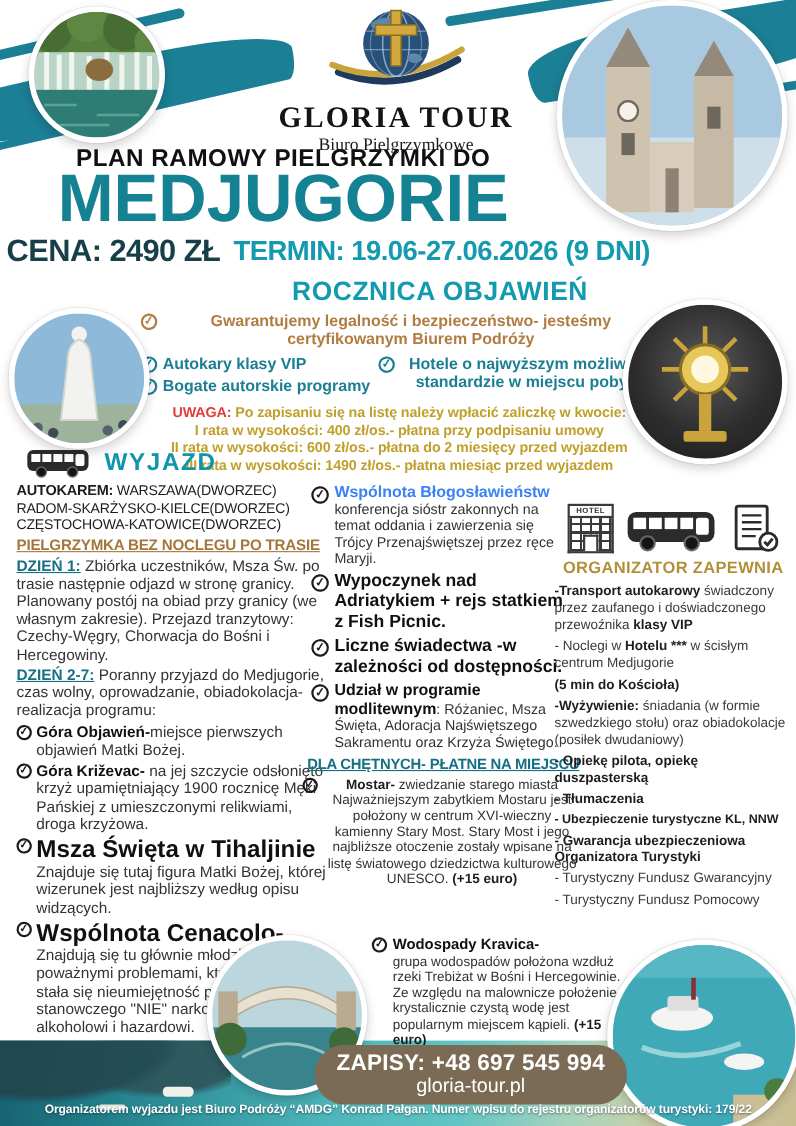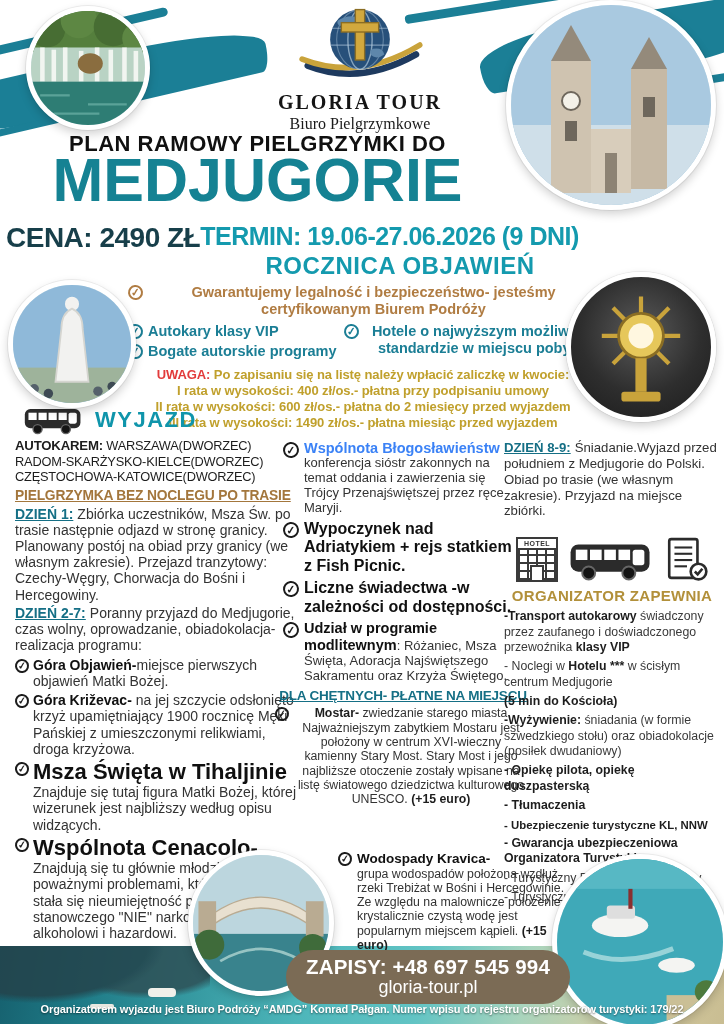"GLORIA TOUR" .brand { font-size: 20px -> 27px }
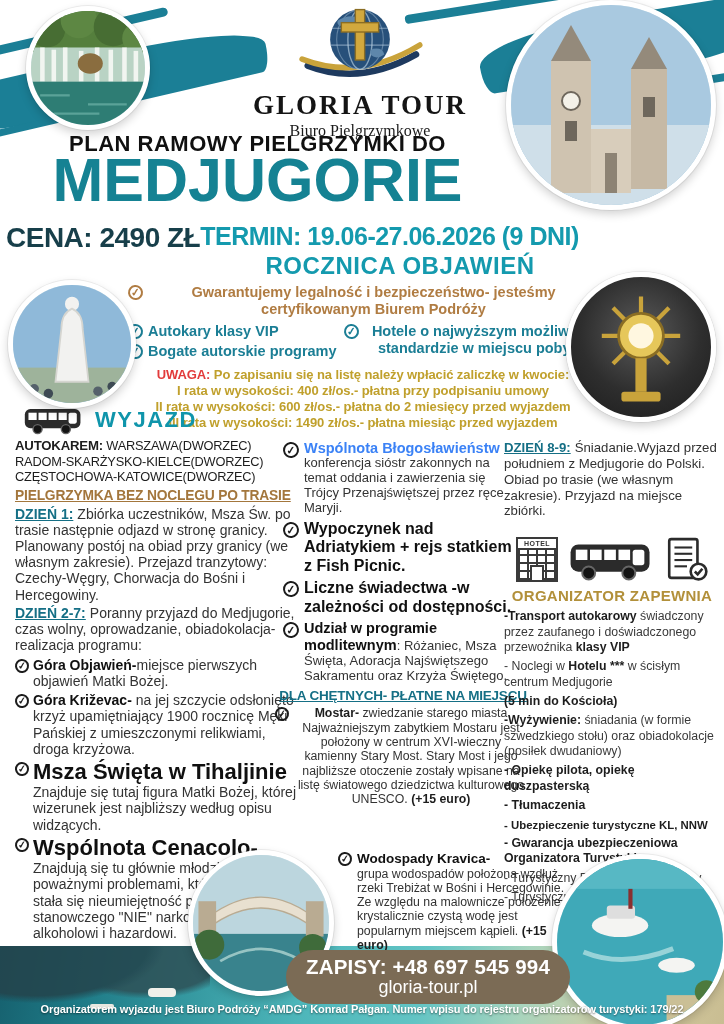"CENA: 2490 ZŁ" .price-row { align-items: flex-start -> center; gap: 0 -> 12px; top: 222px -> 212px }
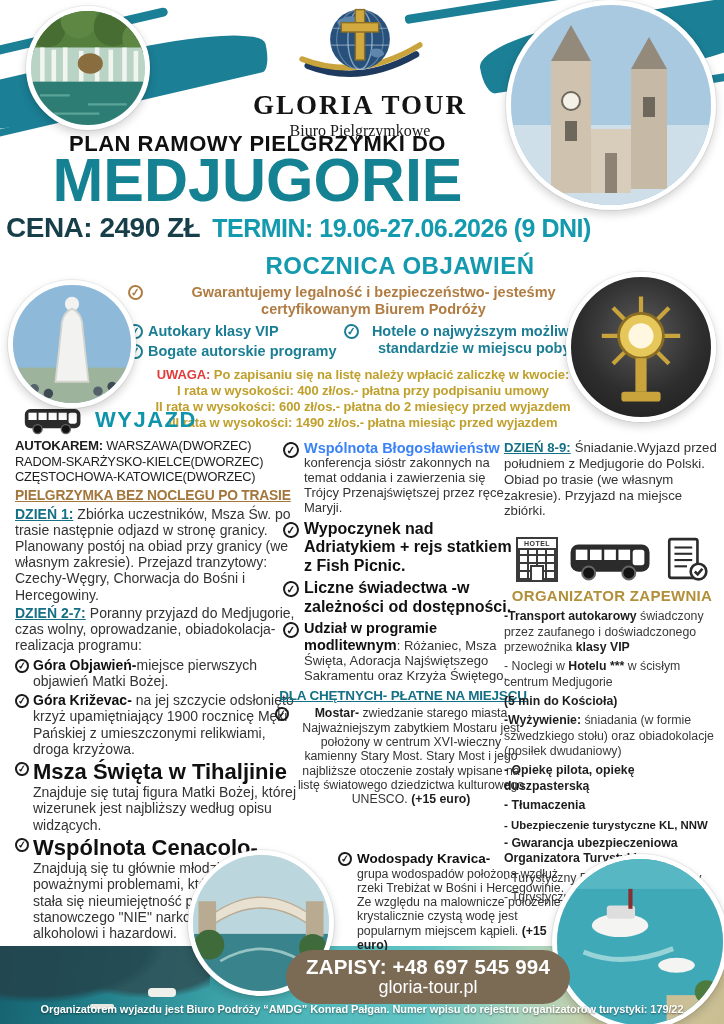"DZIEŃ 8-9: Śniadanie.Wyjazd przed" div.para { html: <div> <span>DZIEŃ 8-9:</span><span>Śniadanie.Wyjazd przed południem z Medjugorie do Polski. Obiad po trasie (we własnym zakresie). Przyjazd na miejsce zbiórki.</span> </div> -> none }
